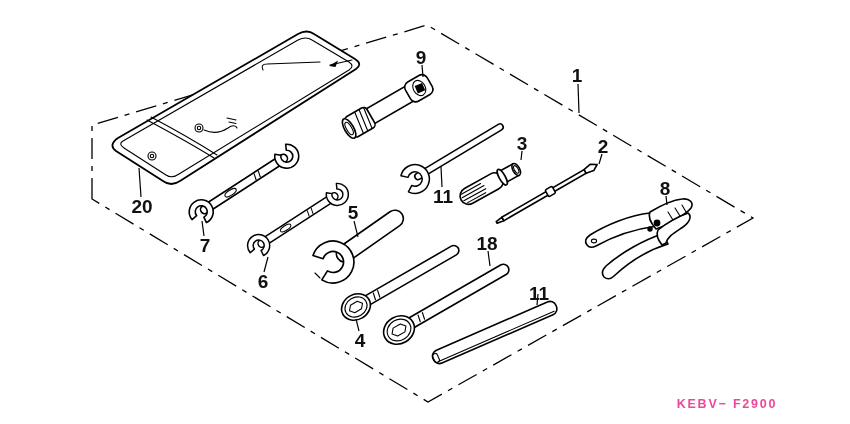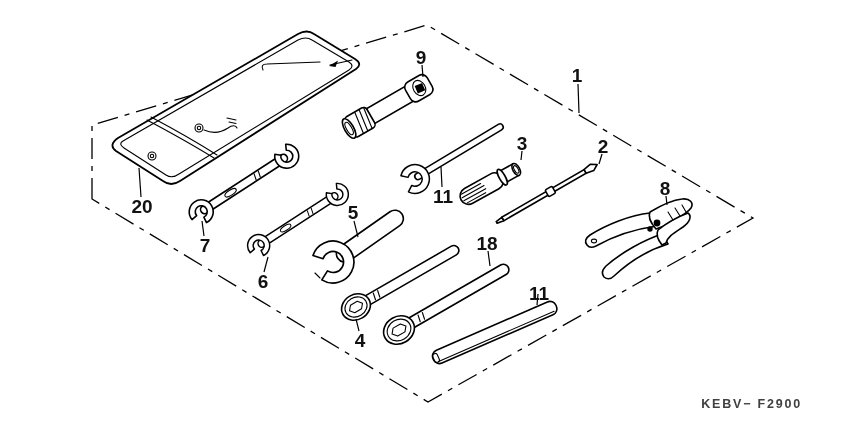"KEBV− F2900" .diagram-code { color: #404040 -> #ec4899; text-align: right -> center }
